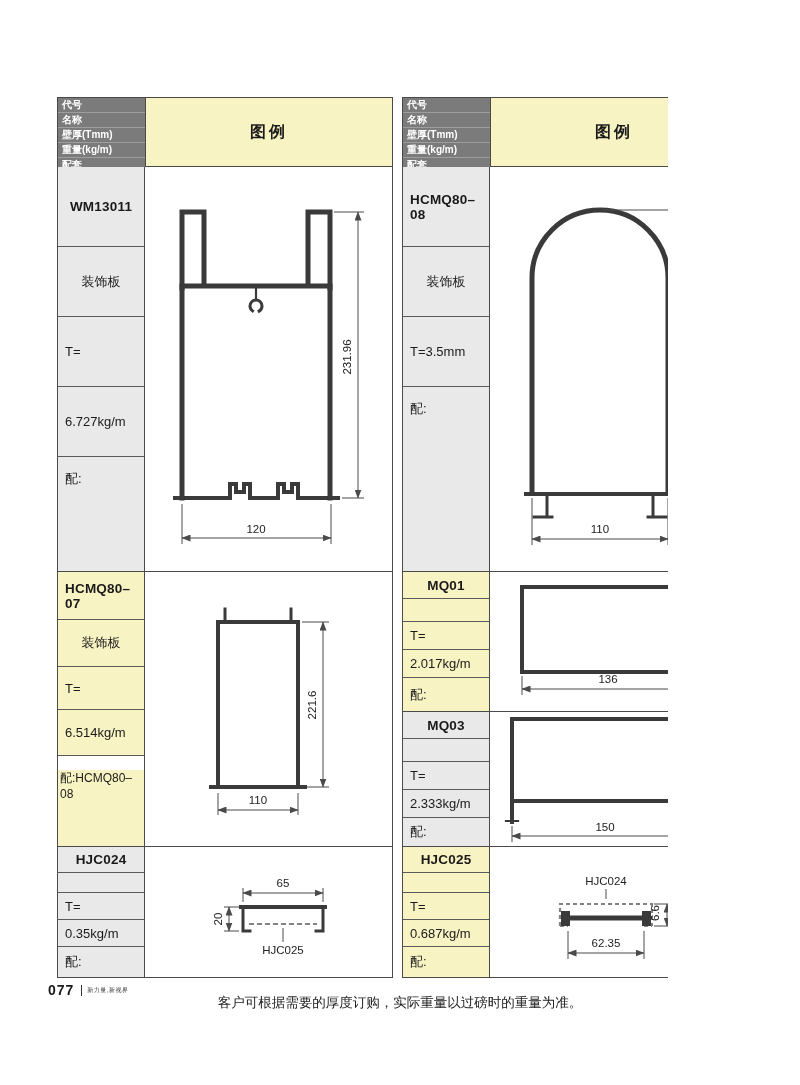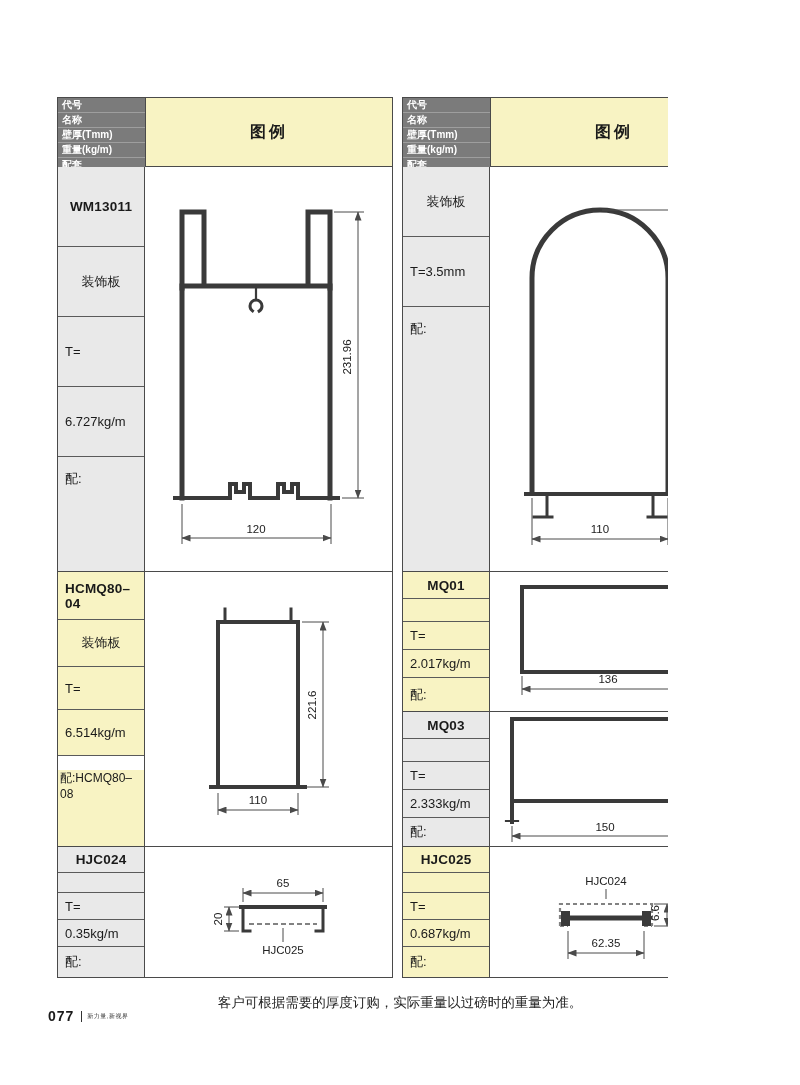"HCMQ80–08" div.cell { html: none -> <div>HCMQ80–08</div> }
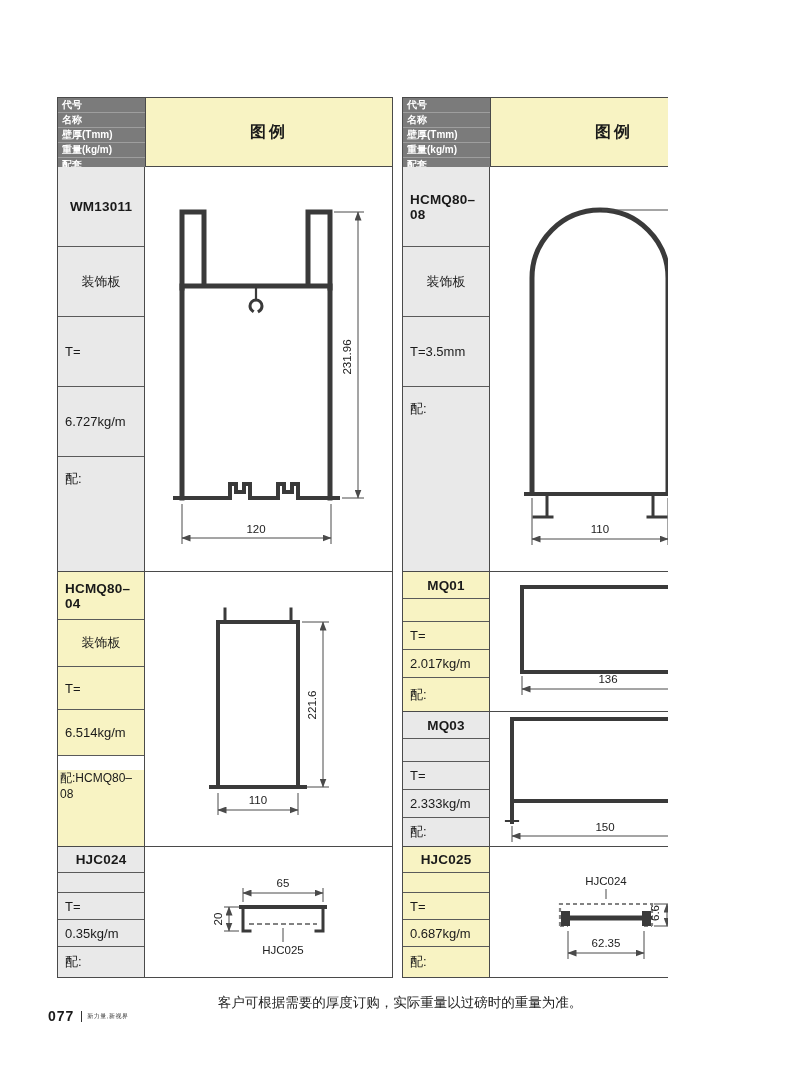"HCMQ80–04" div.cell { text: 04 -> 07 }
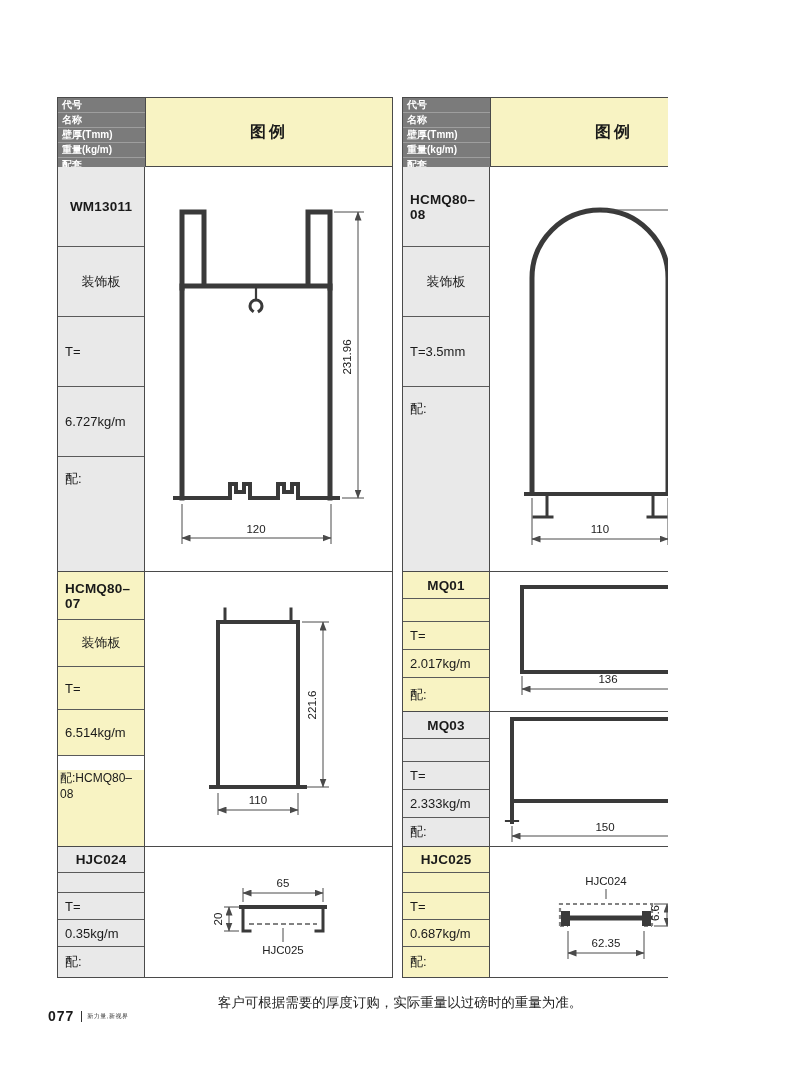"077" .footer { top: 1008px -> 982px }
